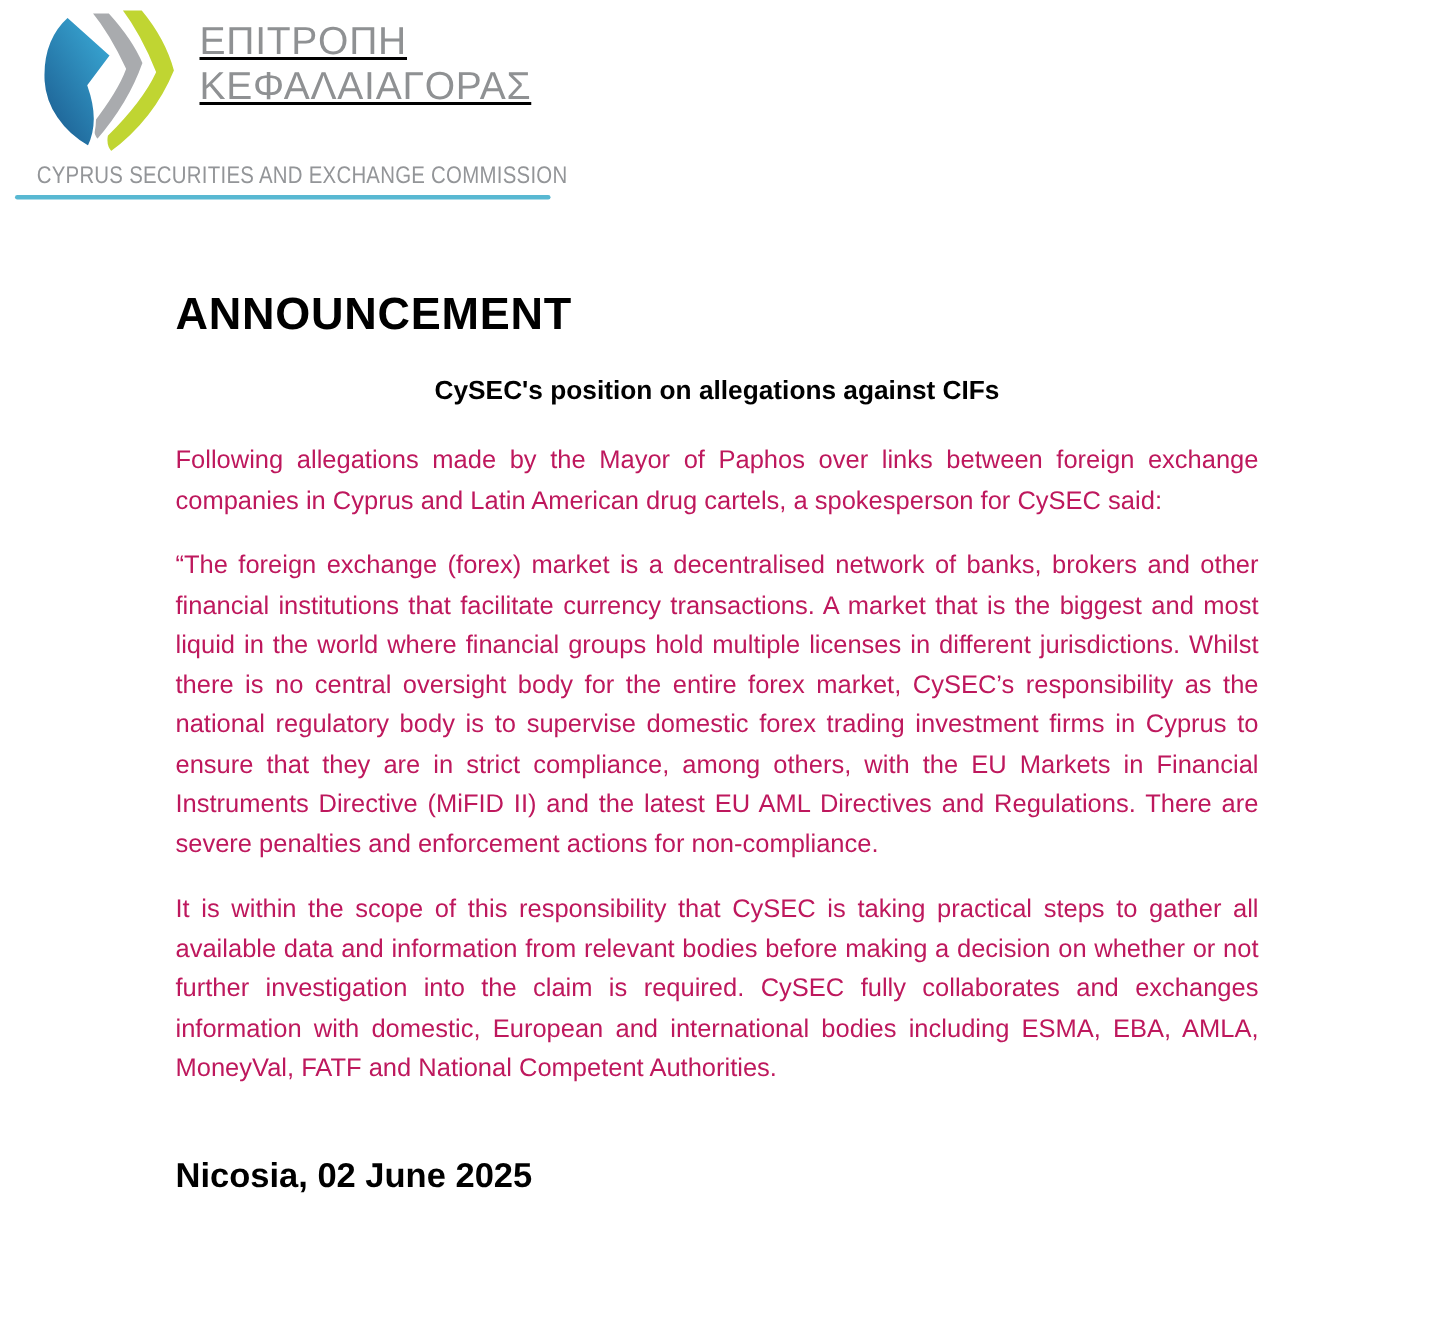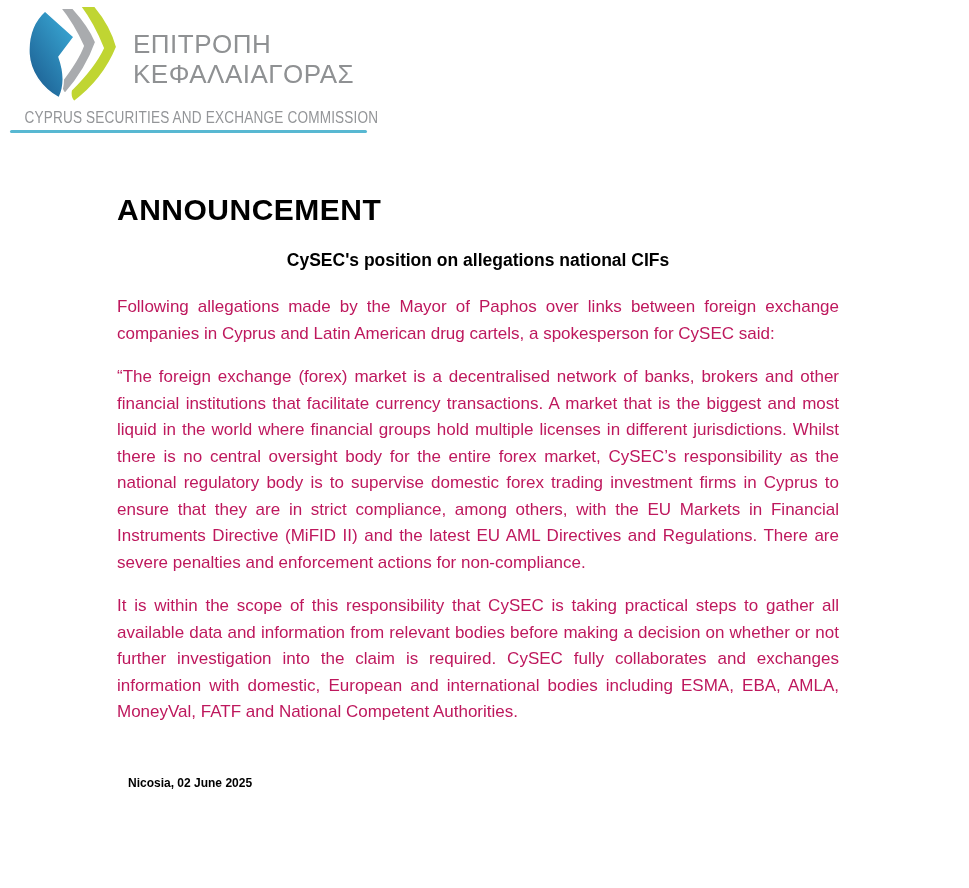"ΕΠΙΤΡΟΠΗ" .logo-row { align-items: center -> flex-start; text-decoration: none -> underline }
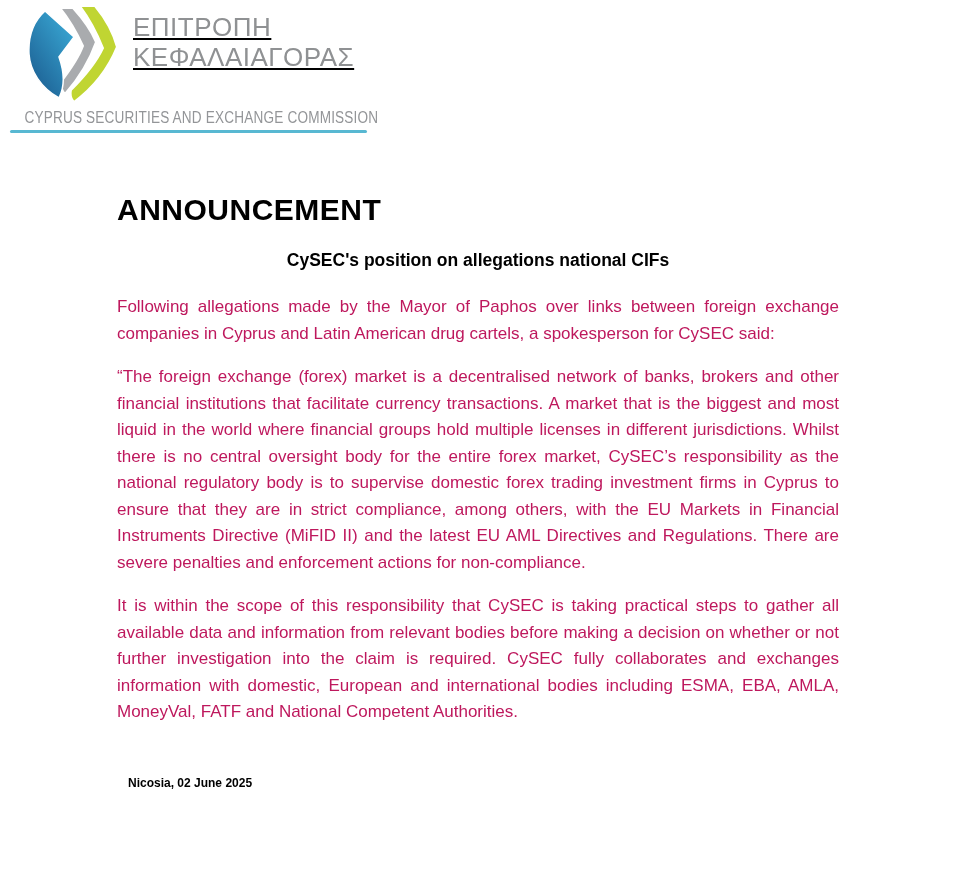"CySEC's position on allegations national" h2.doc-subtitle { text: national -> against }
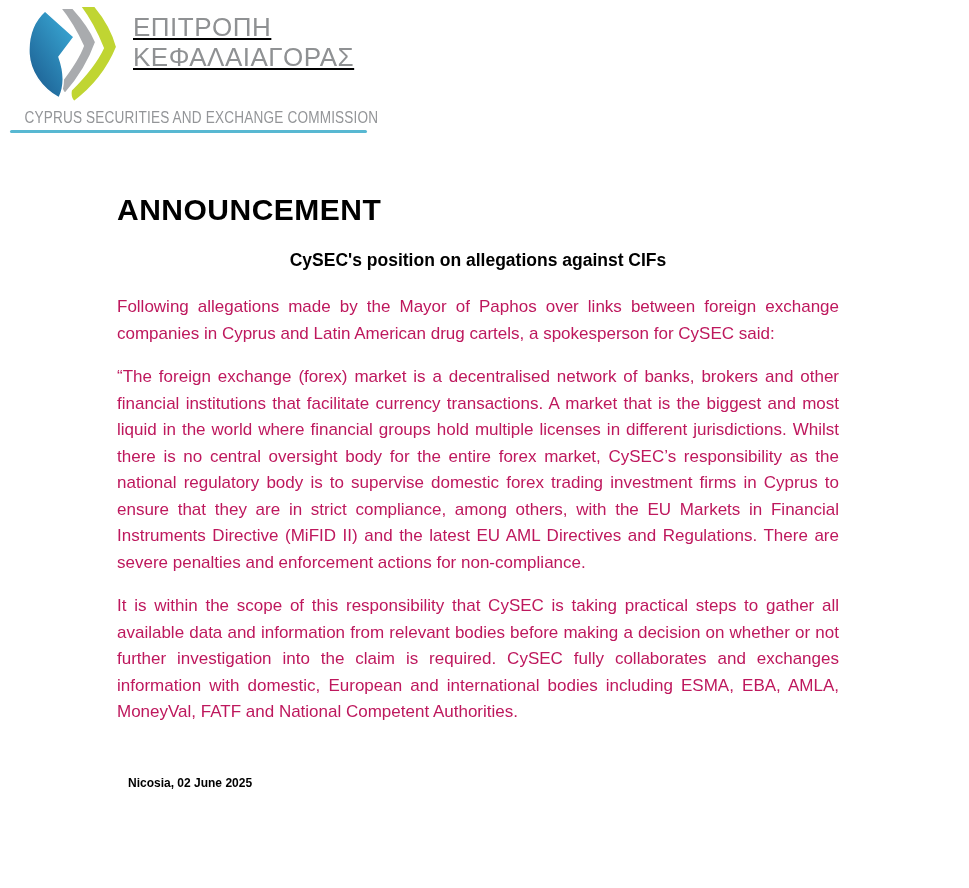"Nicosia, 02 June 2025" .doc-dateline { font-size: 12px -> 23px; margin: 46px 0 0 11px -> 46px 0 0 0 }
